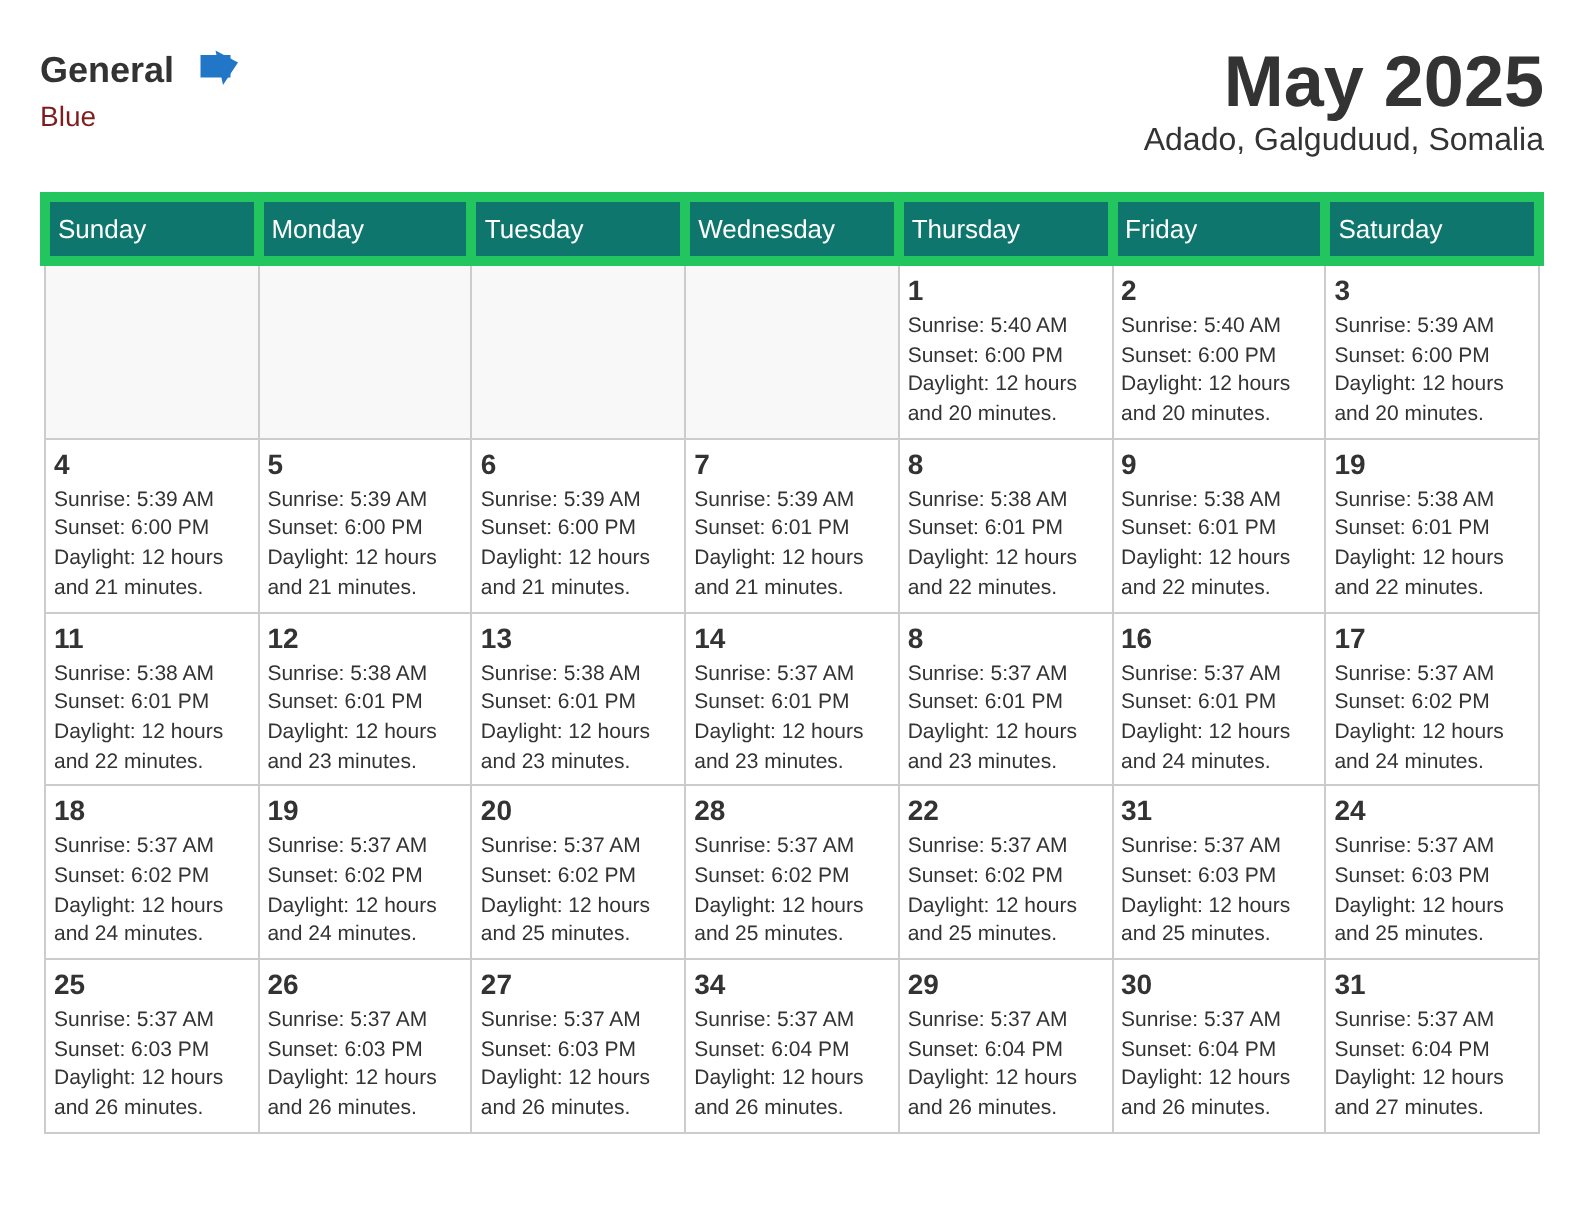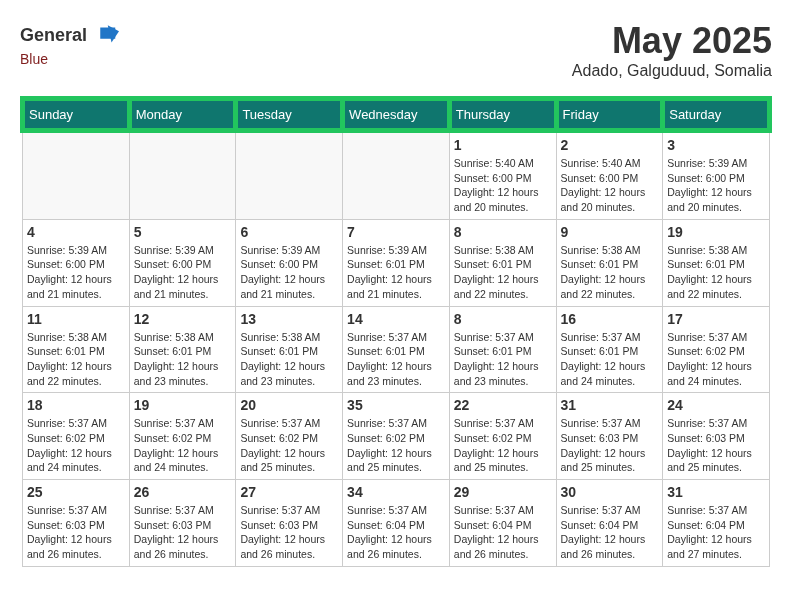"35" div.day-number { text: 35 -> 28 }
